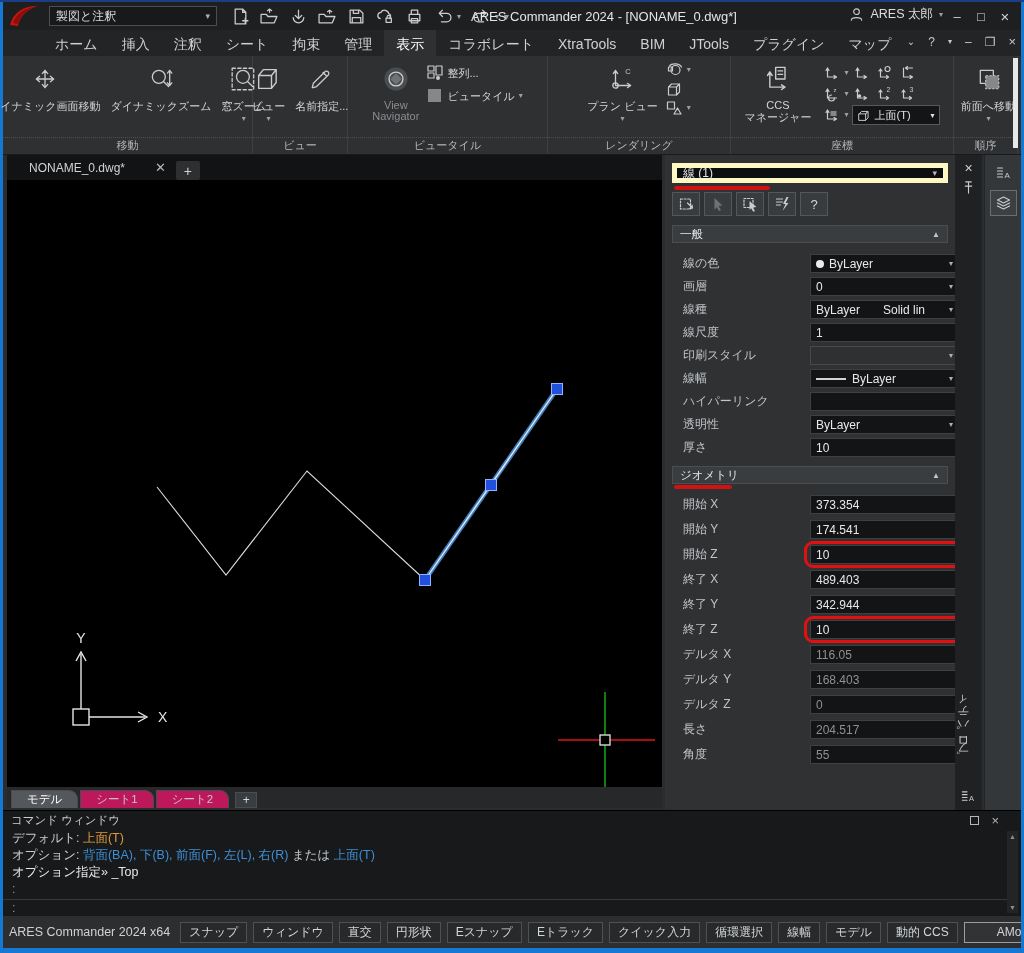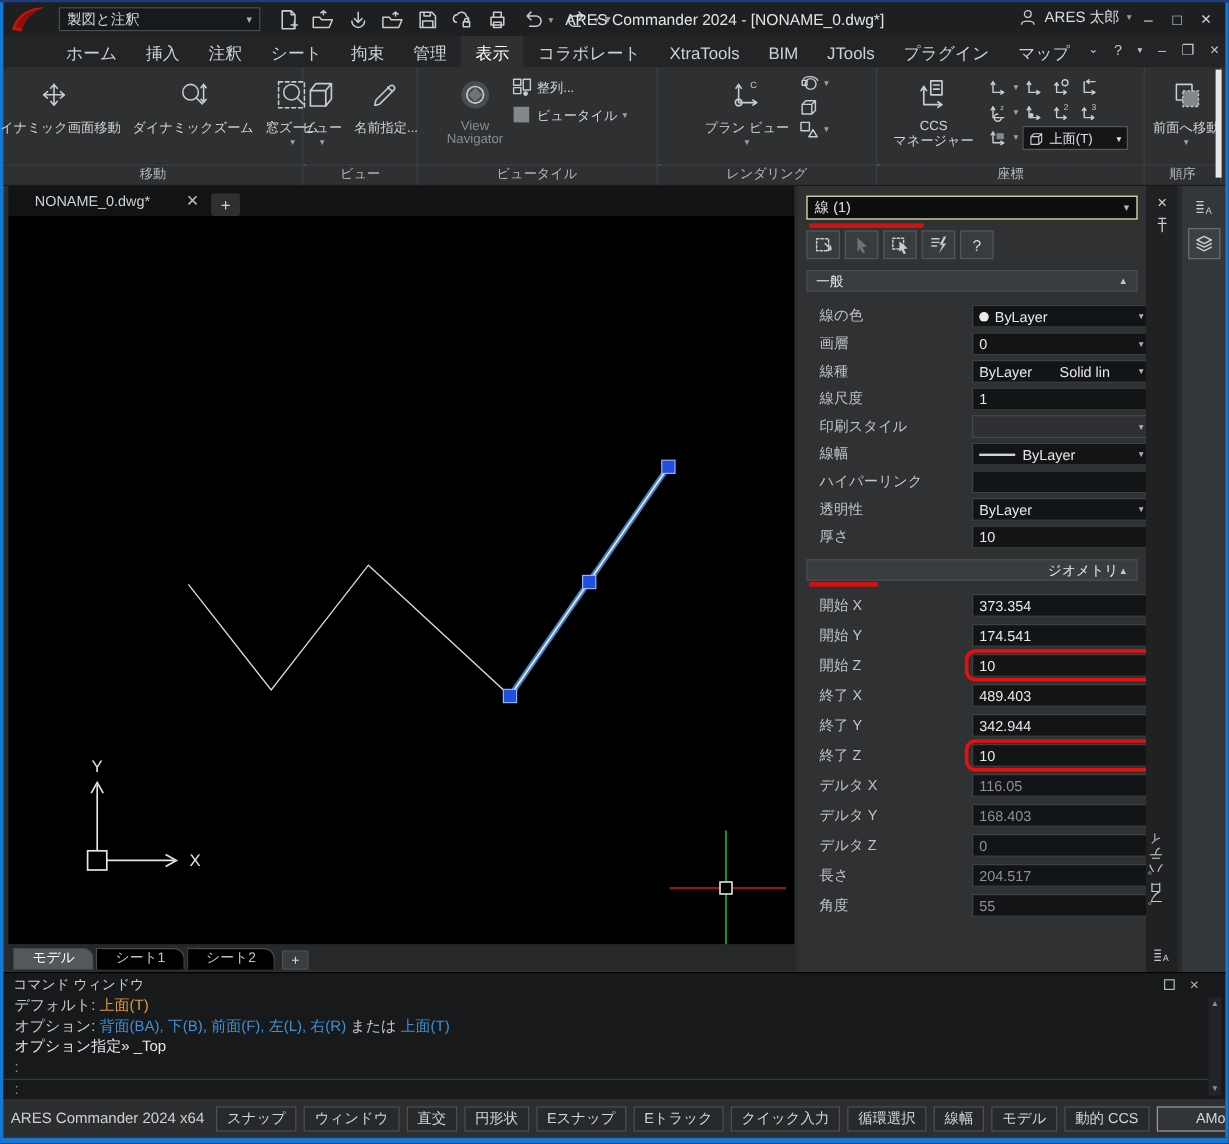"線 (1)" #prop-selector { border: 1px solid #fef9c3 -> 5px solid #fef9c3 }
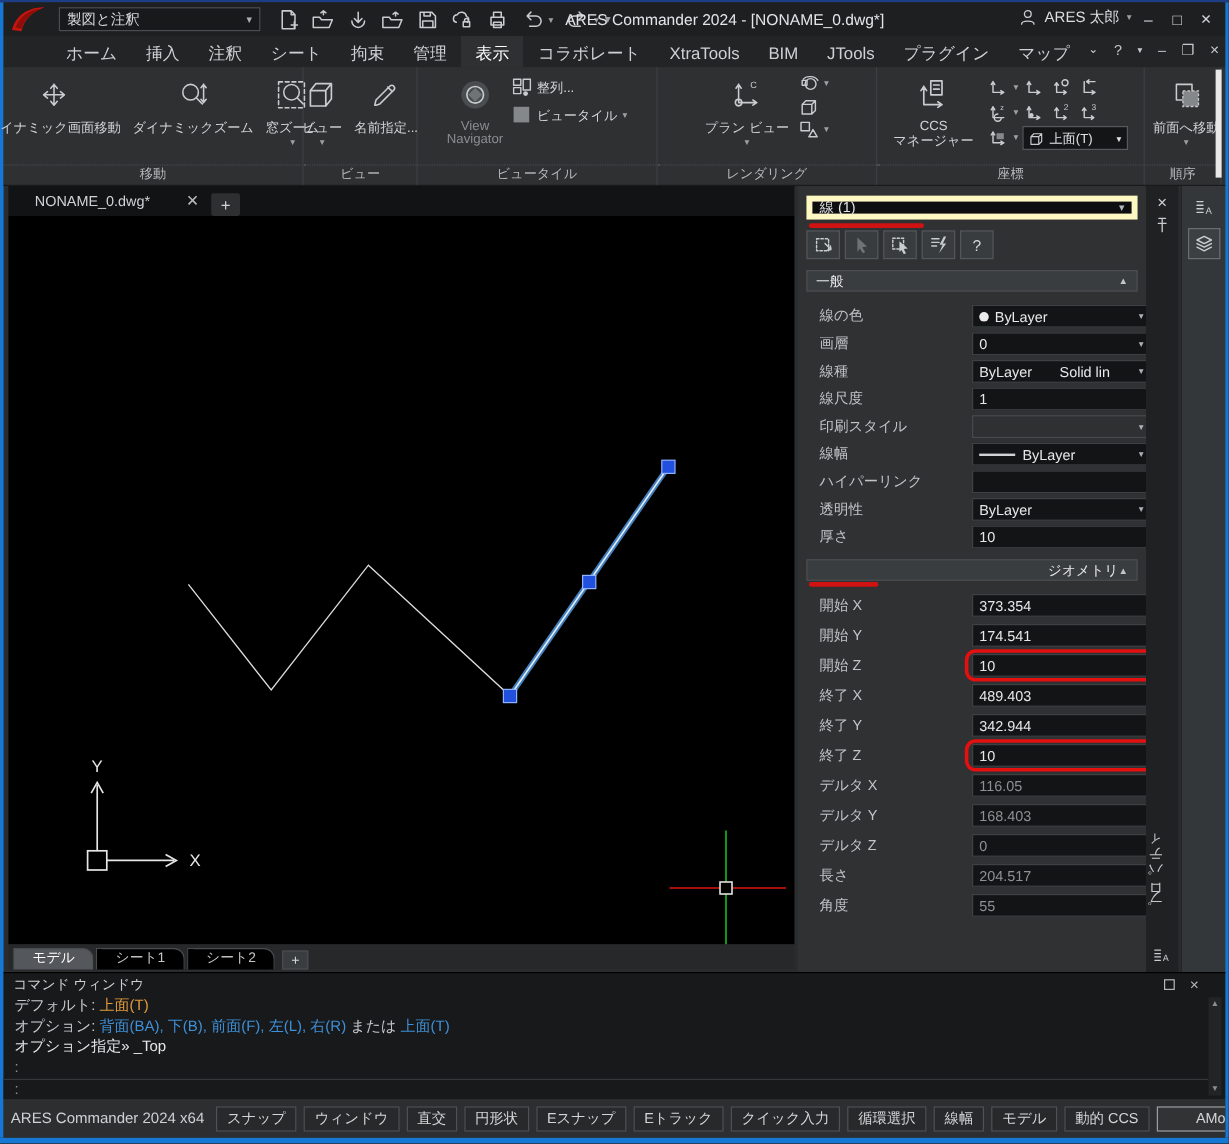"ジオメトリ" div.psec { justify-content: flex-end -> none }
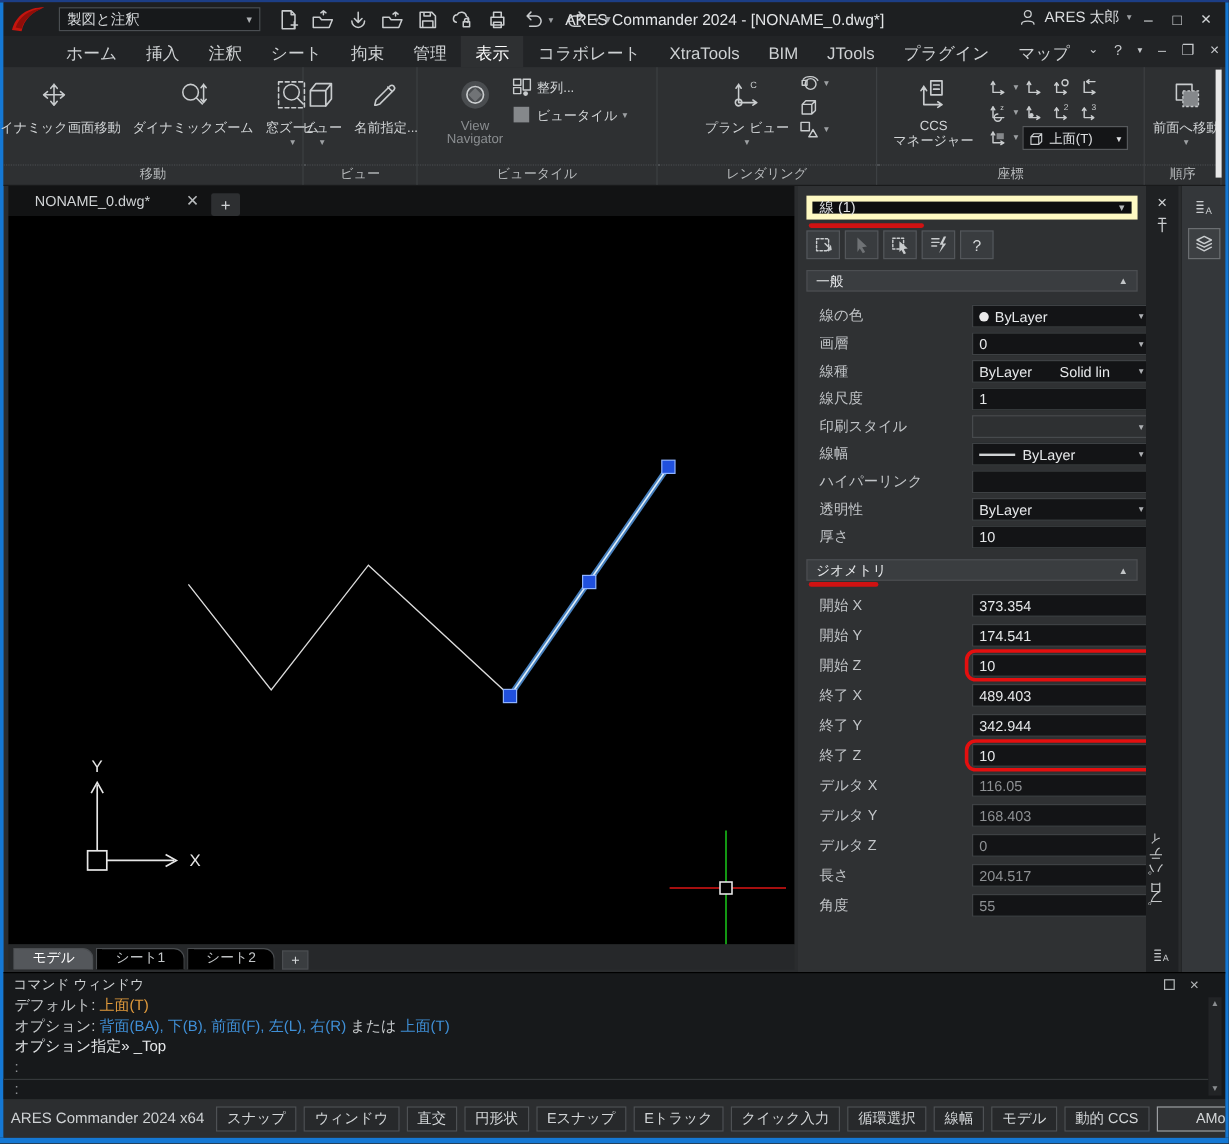"シート1" .sheettab { background: #000000 -> #be185d }
